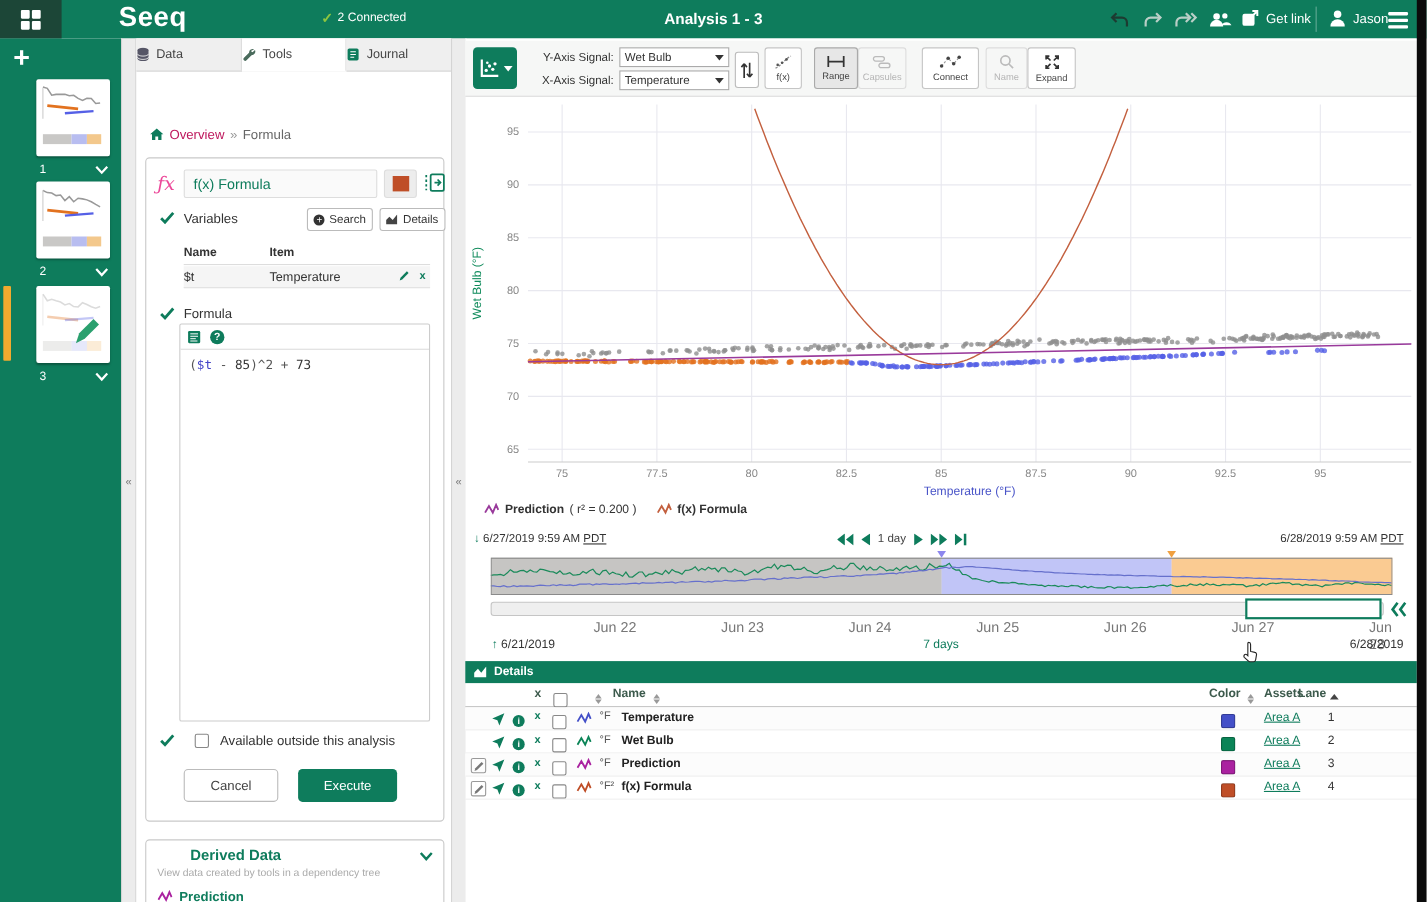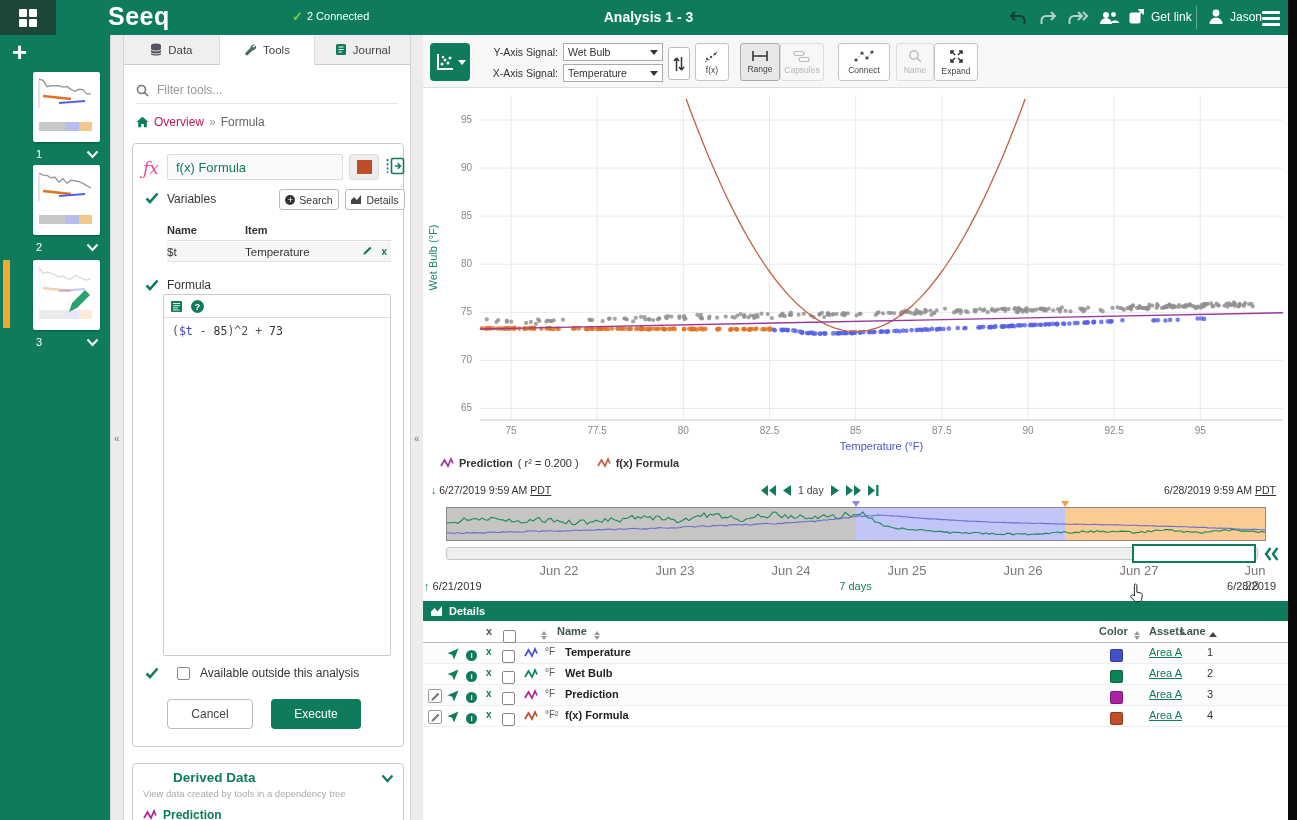"Data" .tab { justify-content: center -> flex-start }
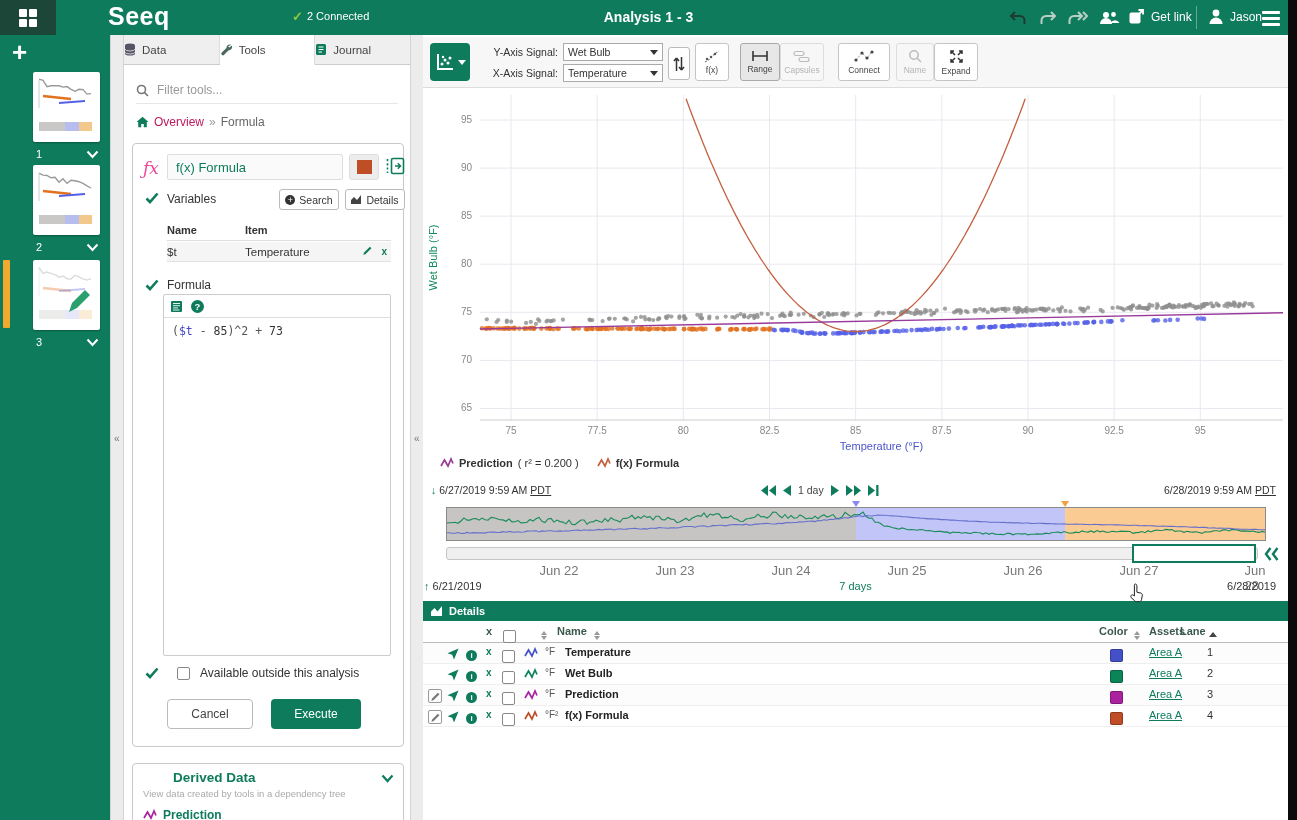"Filter tools..." div.abs { html: <div> <svg> <circle></circle> <path></path> </svg> <span>Filter tools...</span> </div> -> none }
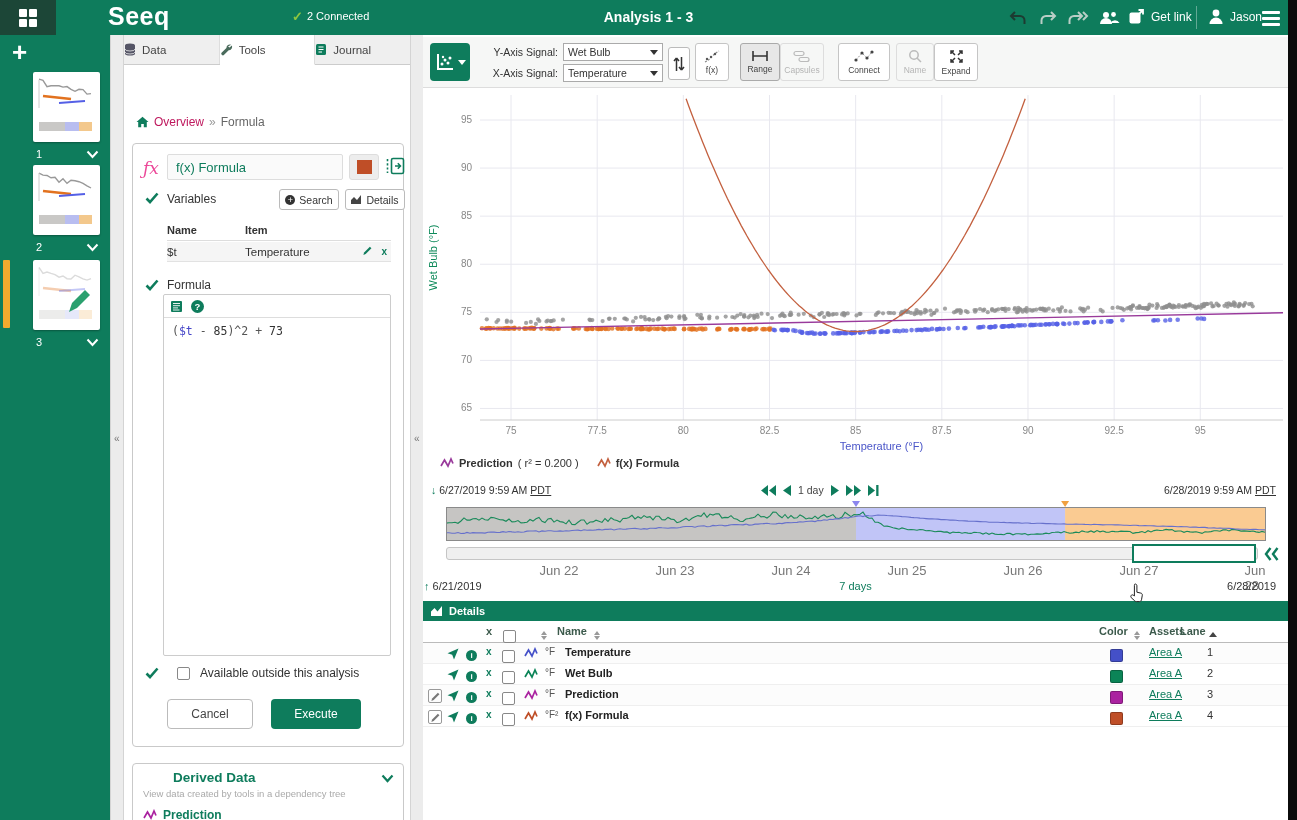"↑ 6/21/2019" span.abs { left: 1px -> 24px }
